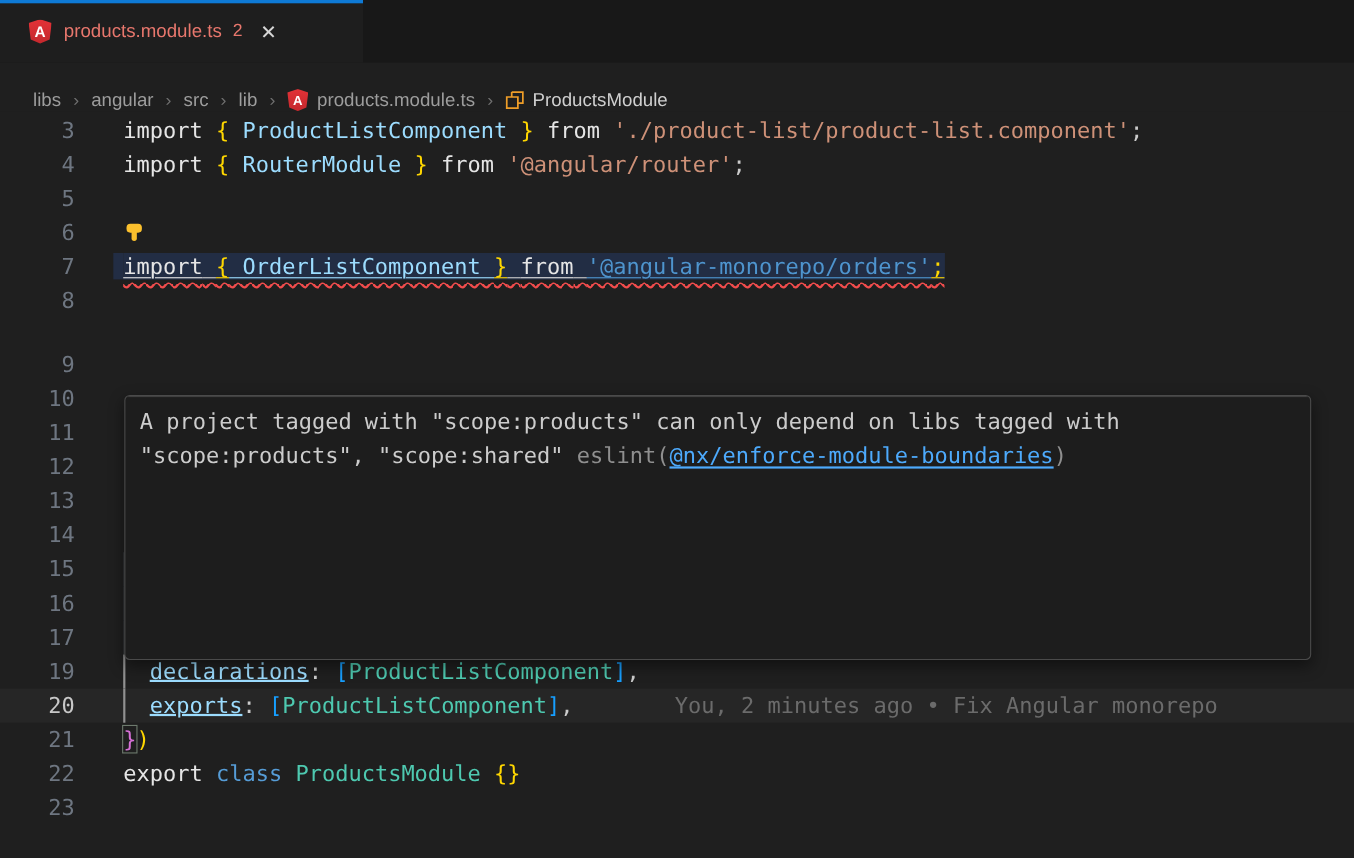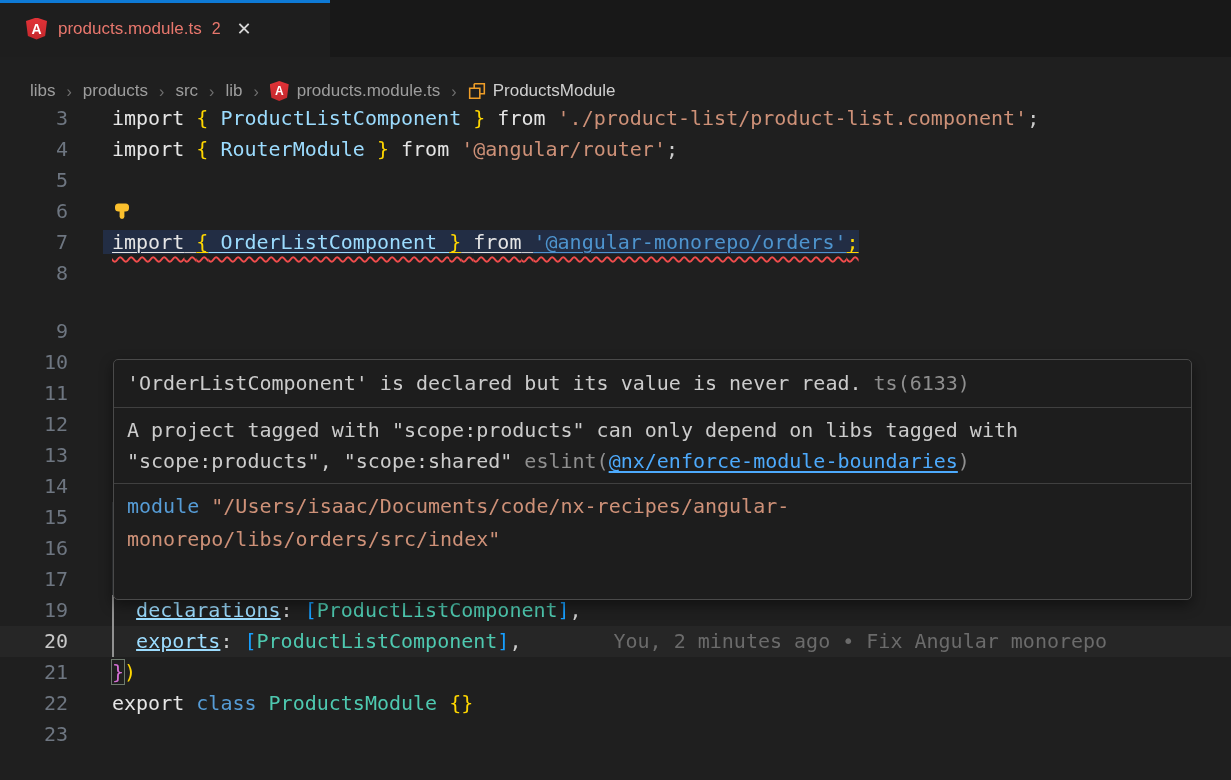"products" span.bc-item { text: products -> angular }
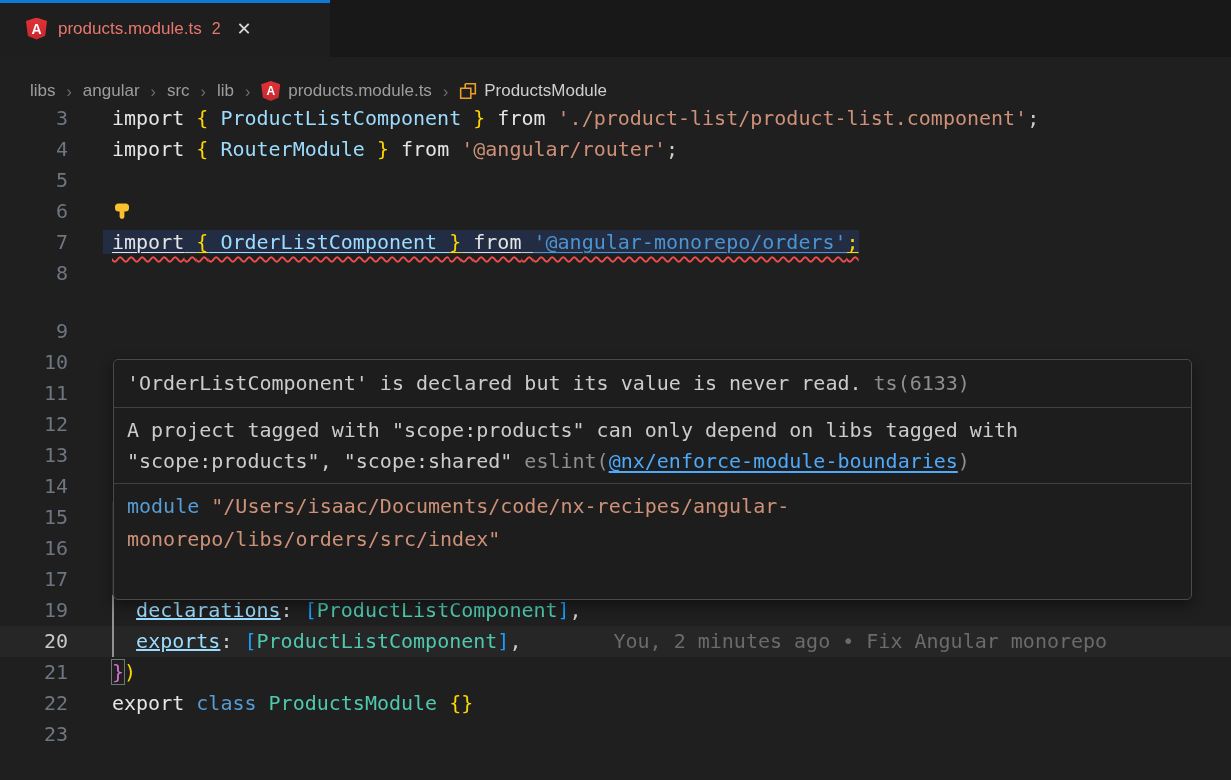"'OrderListComponent' is declared but its" div.hv-s1 { html: <div><span>'OrderListComponent' is declared but its value is never read.</span><span> ts(6133)</span></div> -> none }
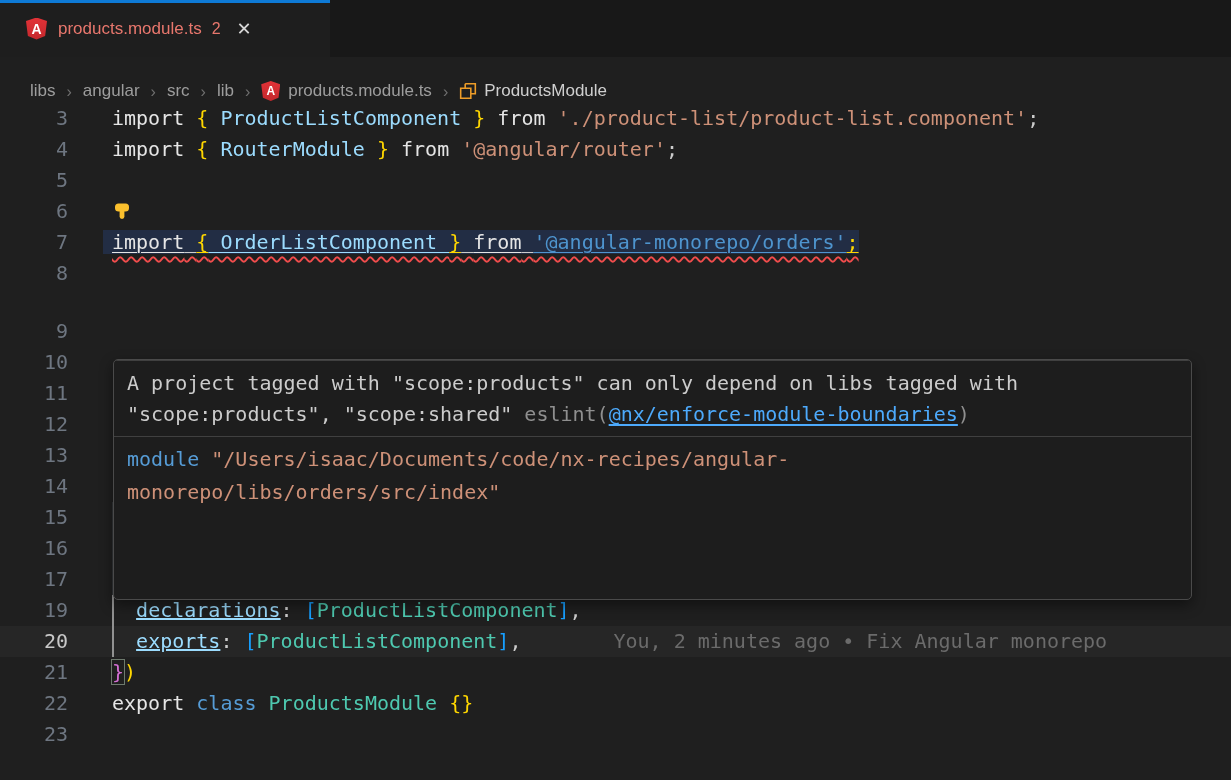"module" div.hv-s3 { html: <div><span>module</span><span> "/Users/isaac/Documents/code/nx-recipes/angular-</span><br><span>monorepo/libs/orders/src/index"</span></div> -> none }
